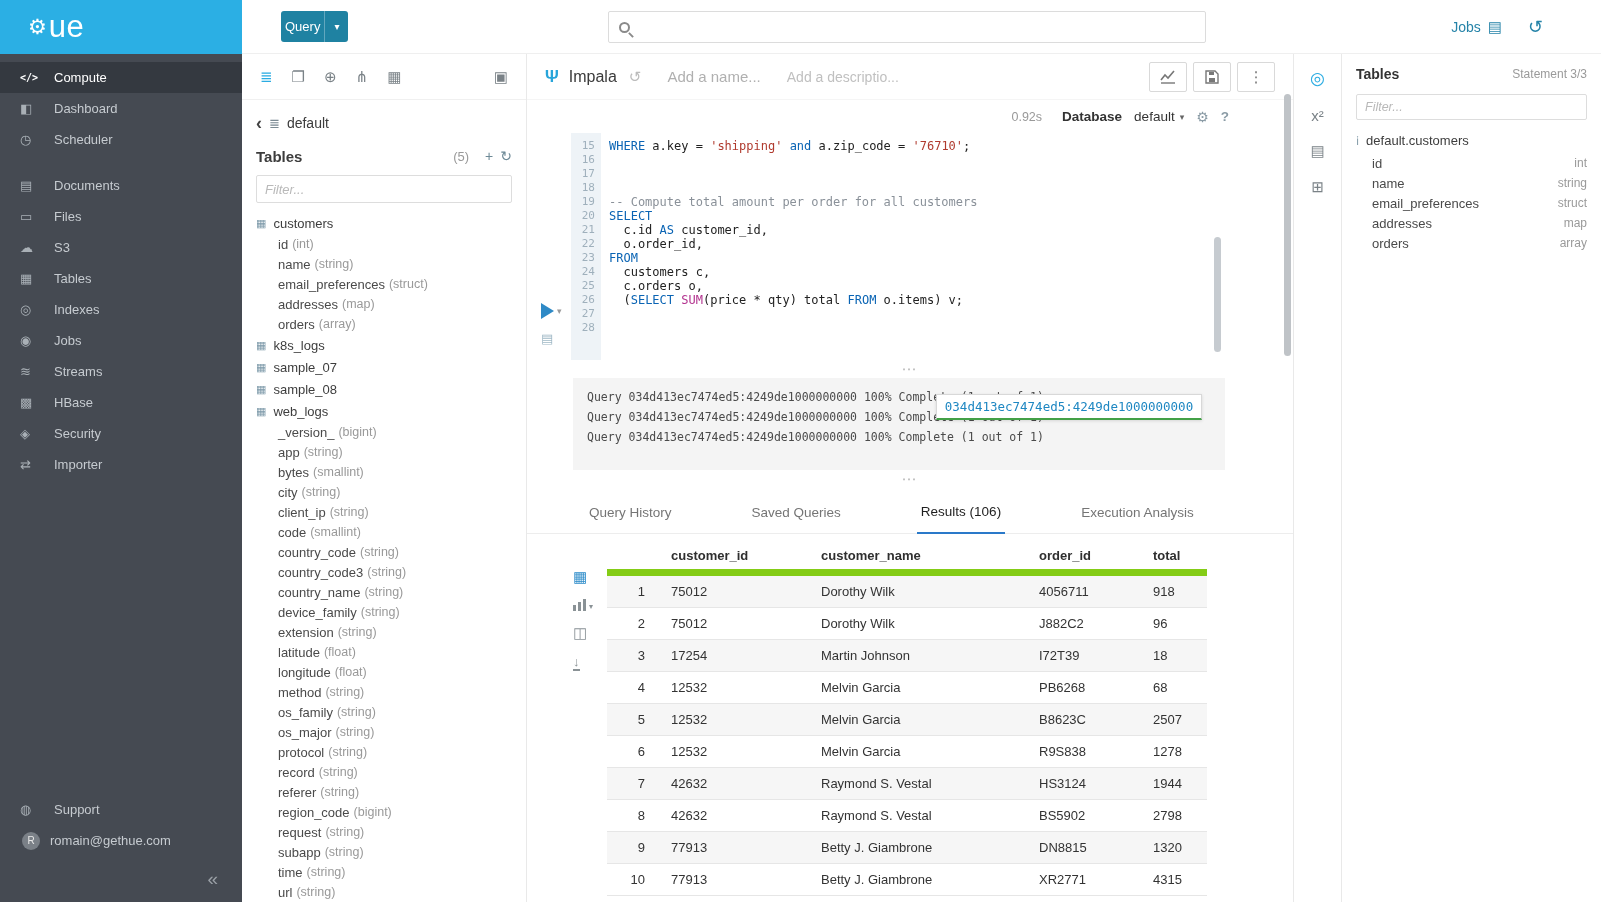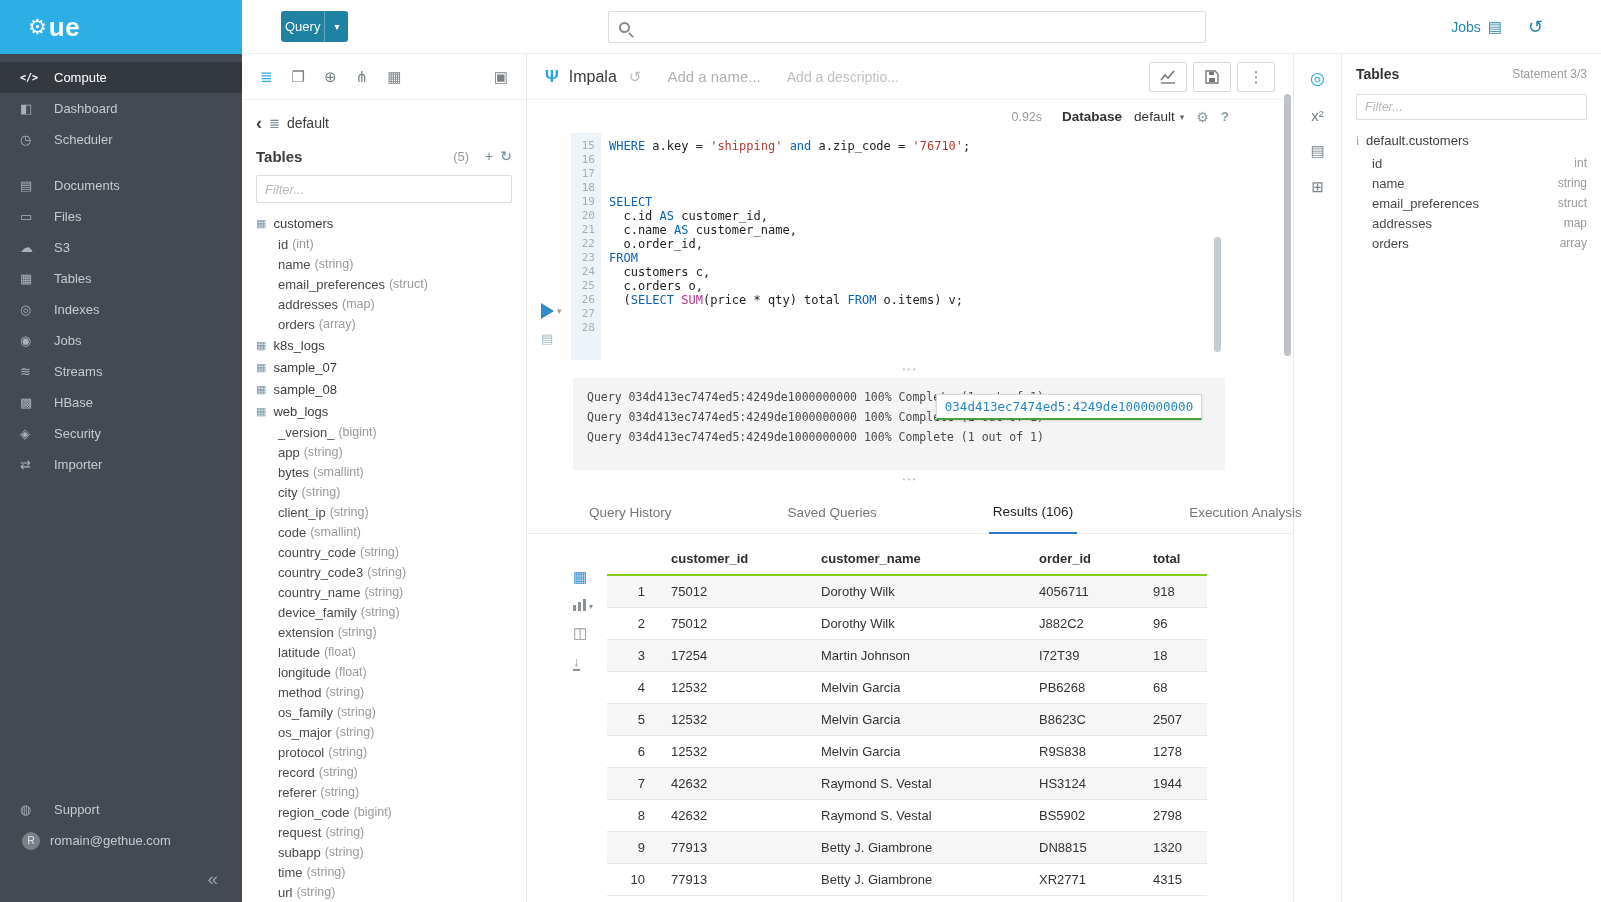"ue" .logo-text { font-size: 26px -> 31px; font-weight: bold -> normal }
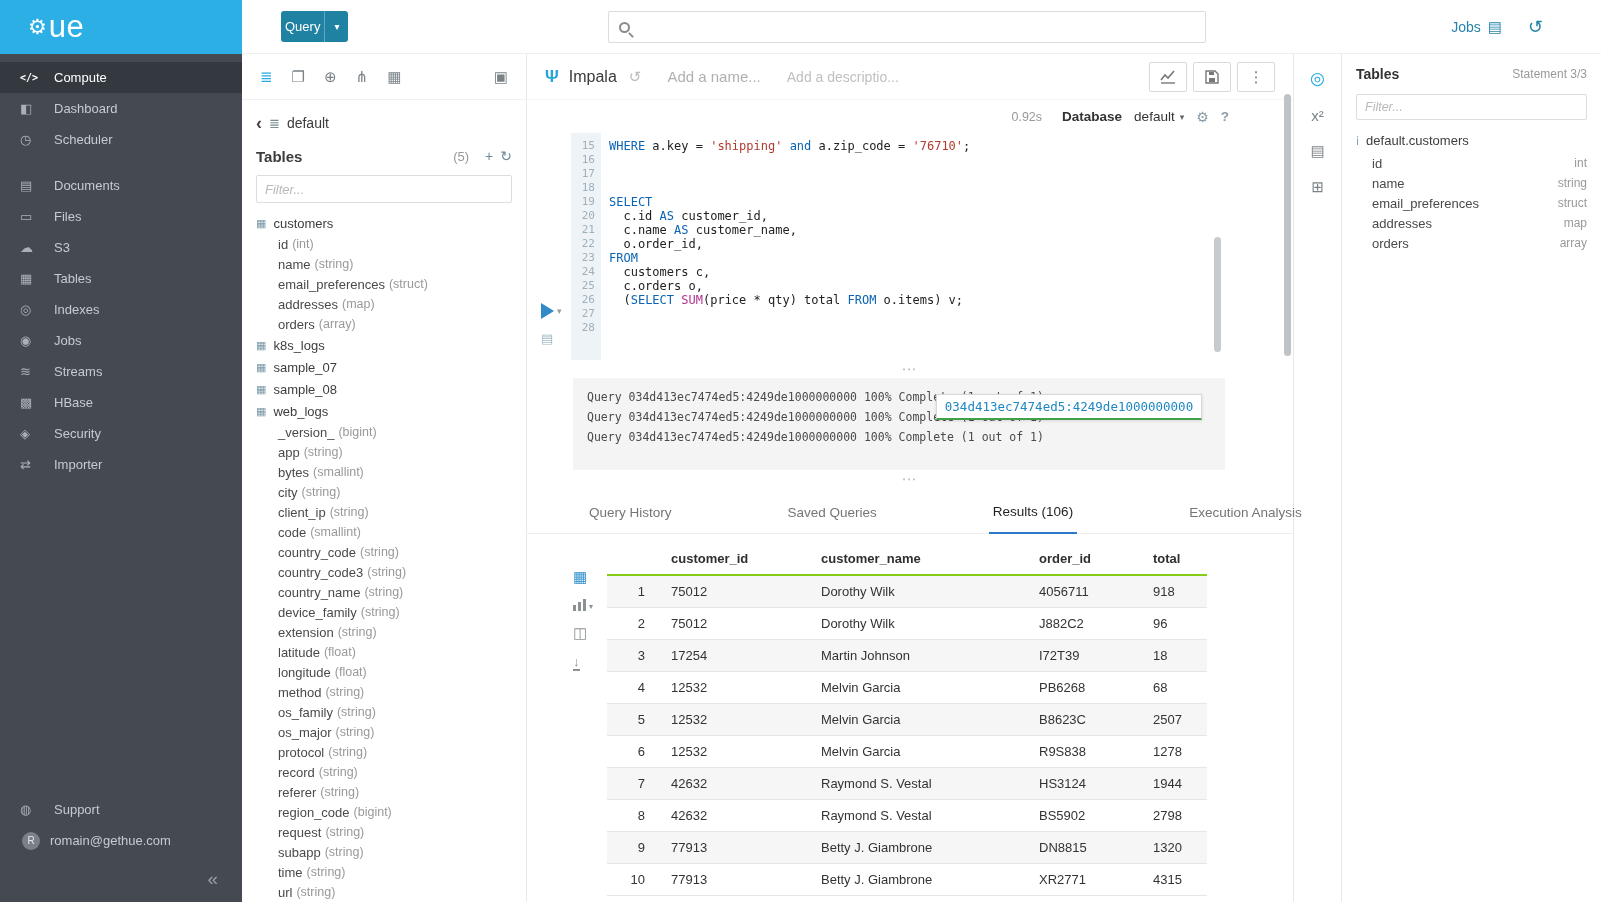"-- Compute total amount per" div.cl { html: none -> <div><span>-- Compute total amount per order for all customers</span></div> }
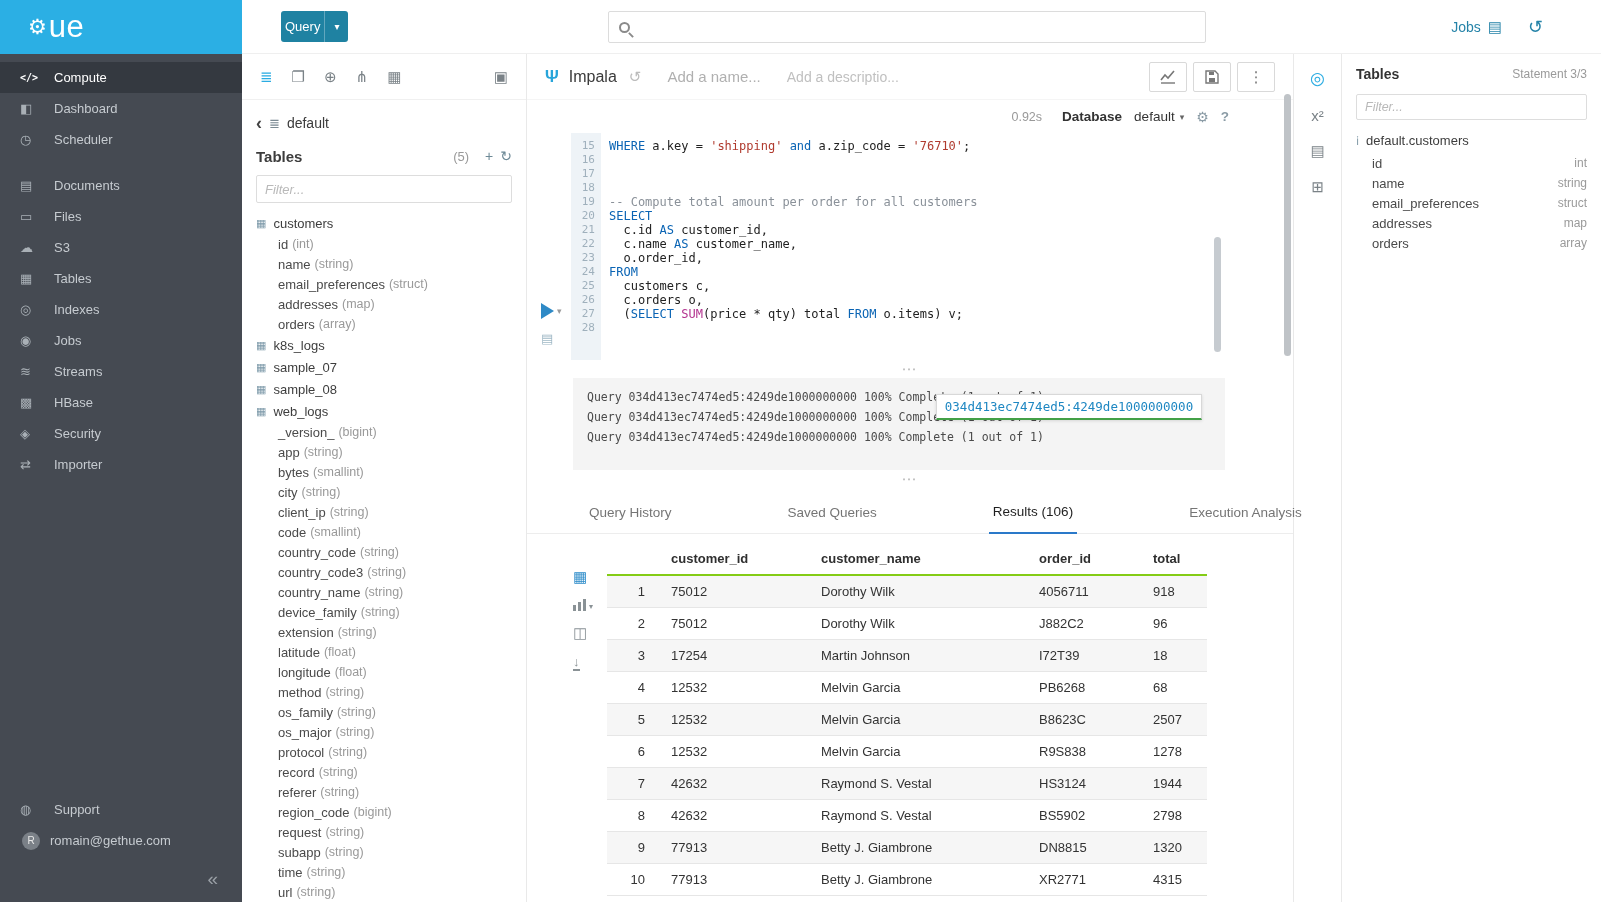"c.name AS customer_name," div.cl { html: <div><span> c.name </span><span>AS</span><span> customer_name,</span></div> -> none }
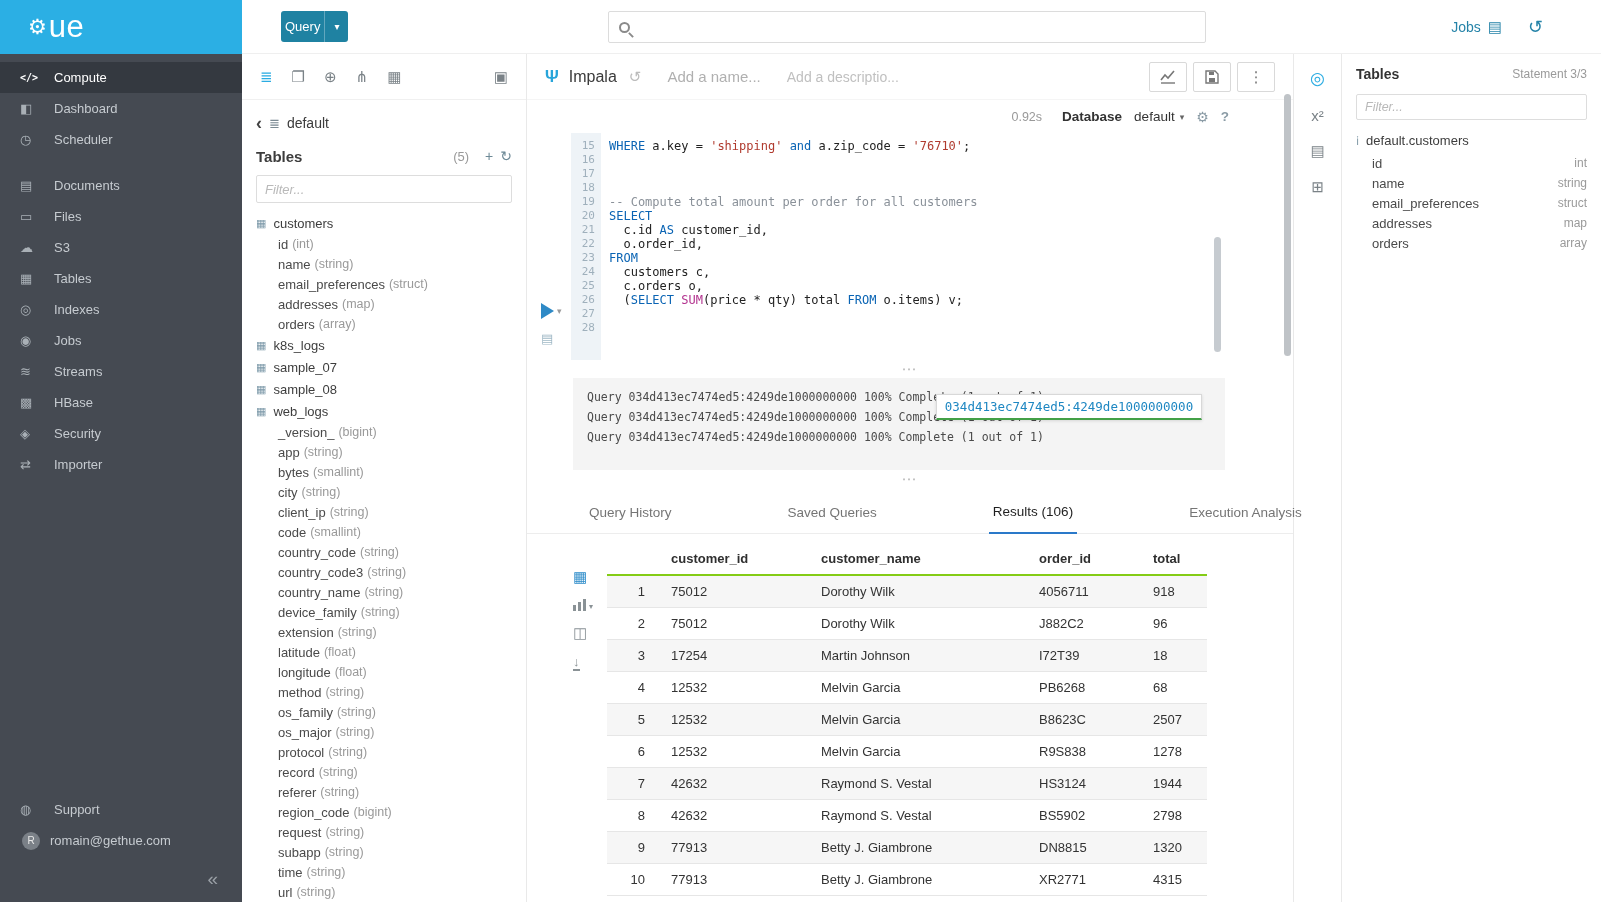"Query History" .tabs { gap: 108px -> 72px }
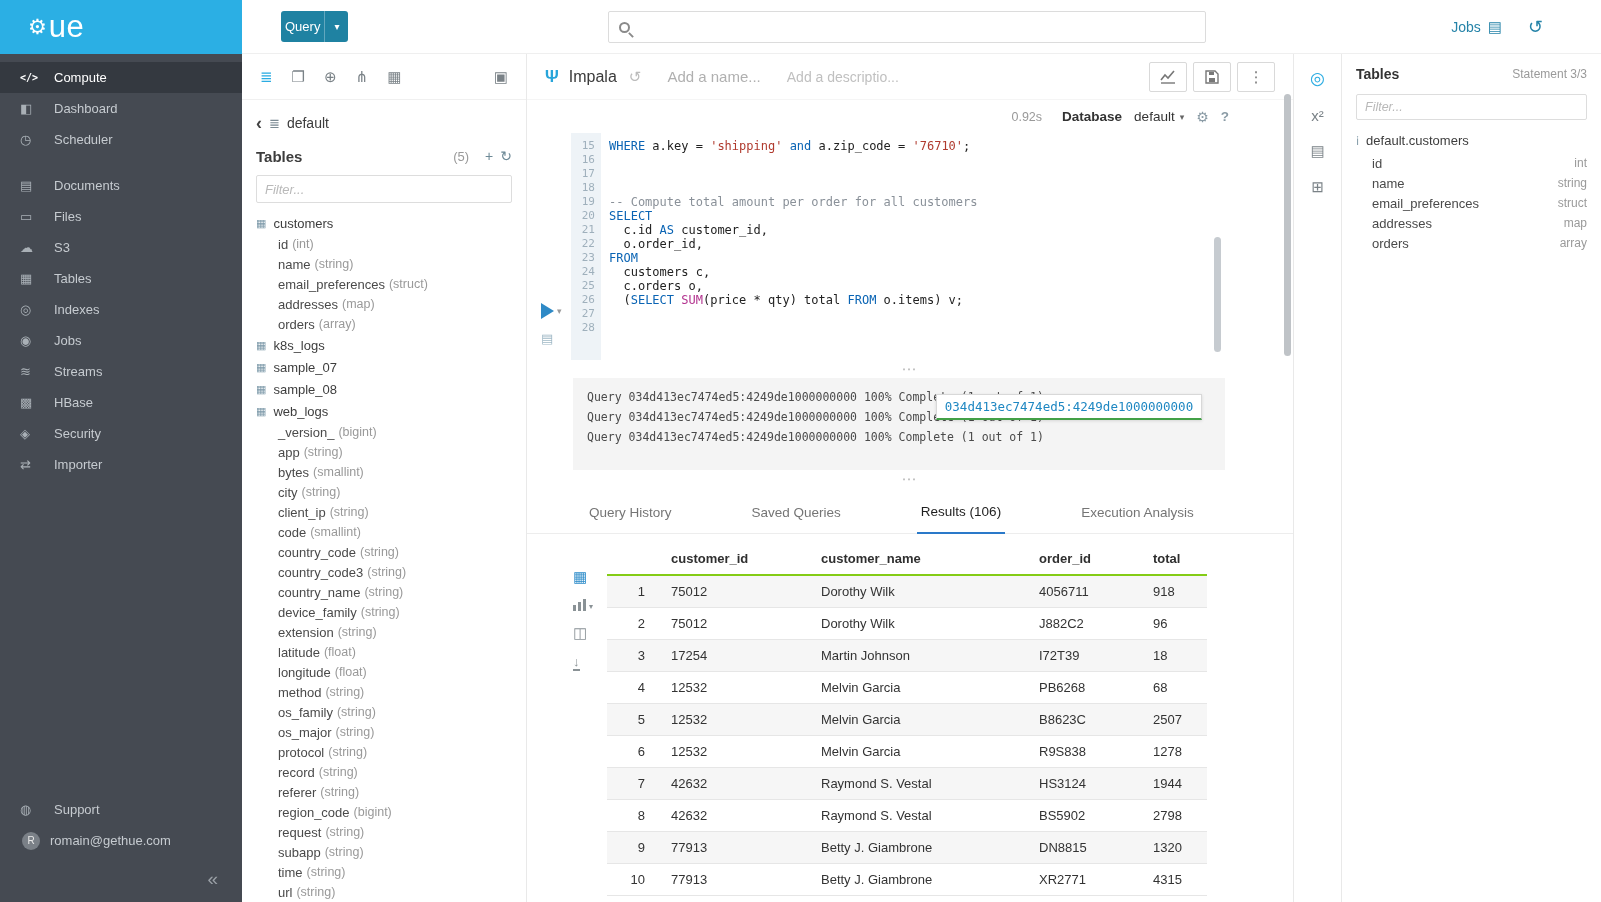"customer_id" .rhead { border-bottom: 2px solid #84cc16 -> 7px solid #84cc16 }
